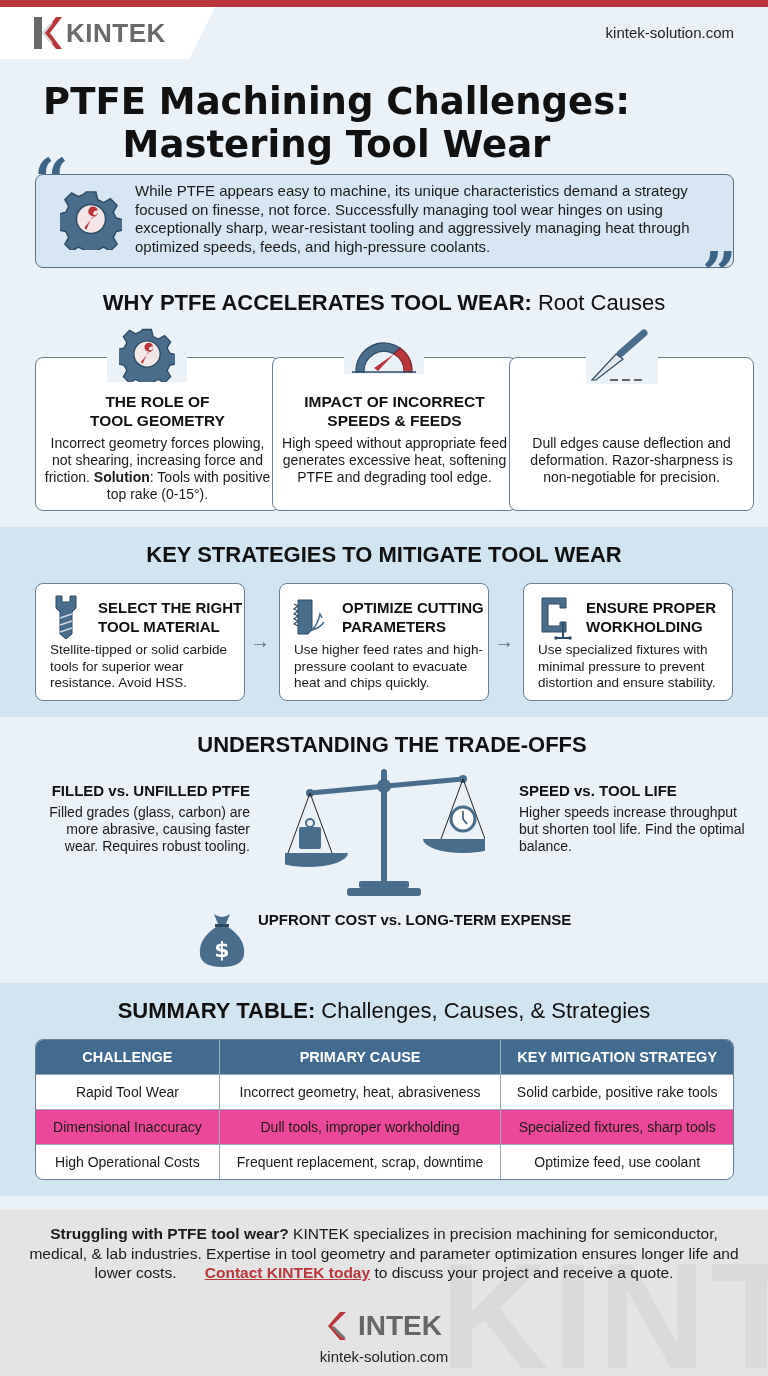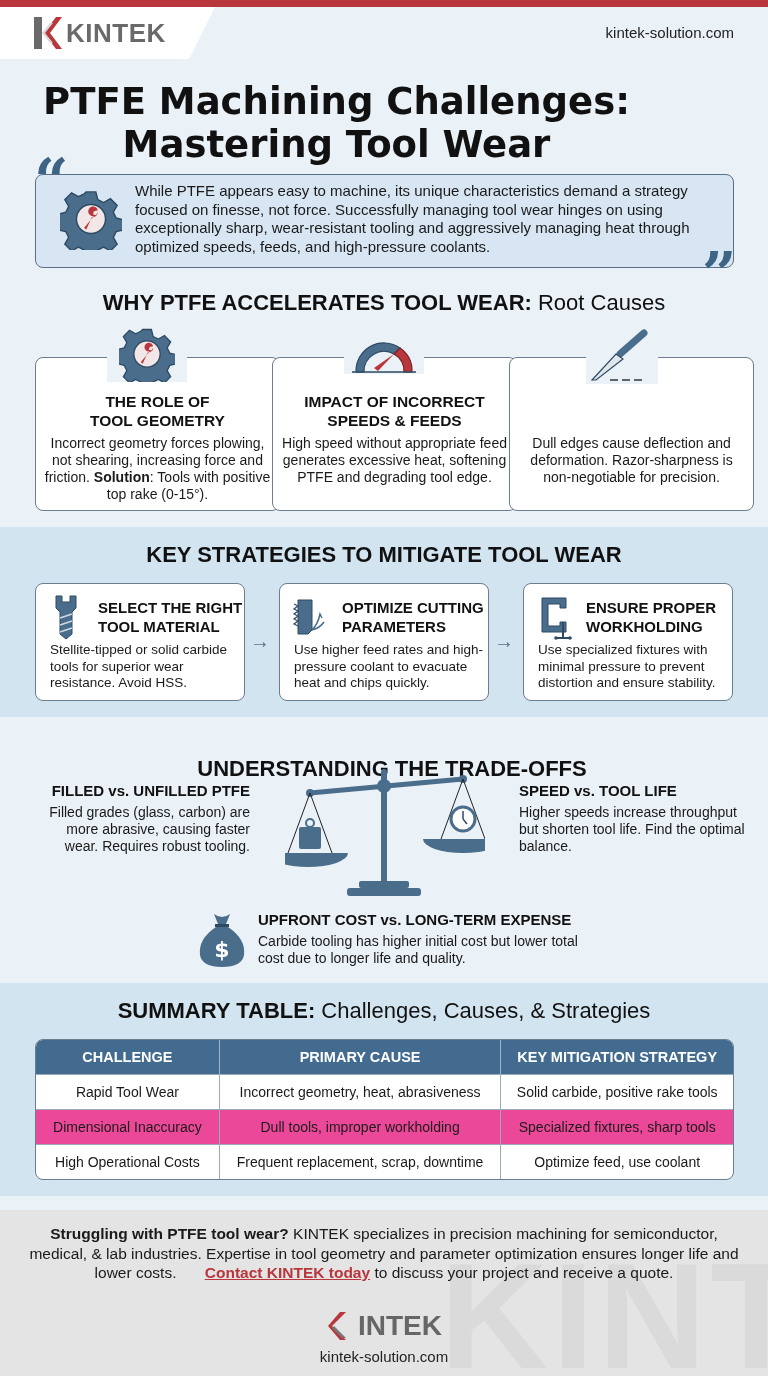"UNDERSTANDING THE TRADE-OFFS" div.sec-title { top: 756px -> 732px }
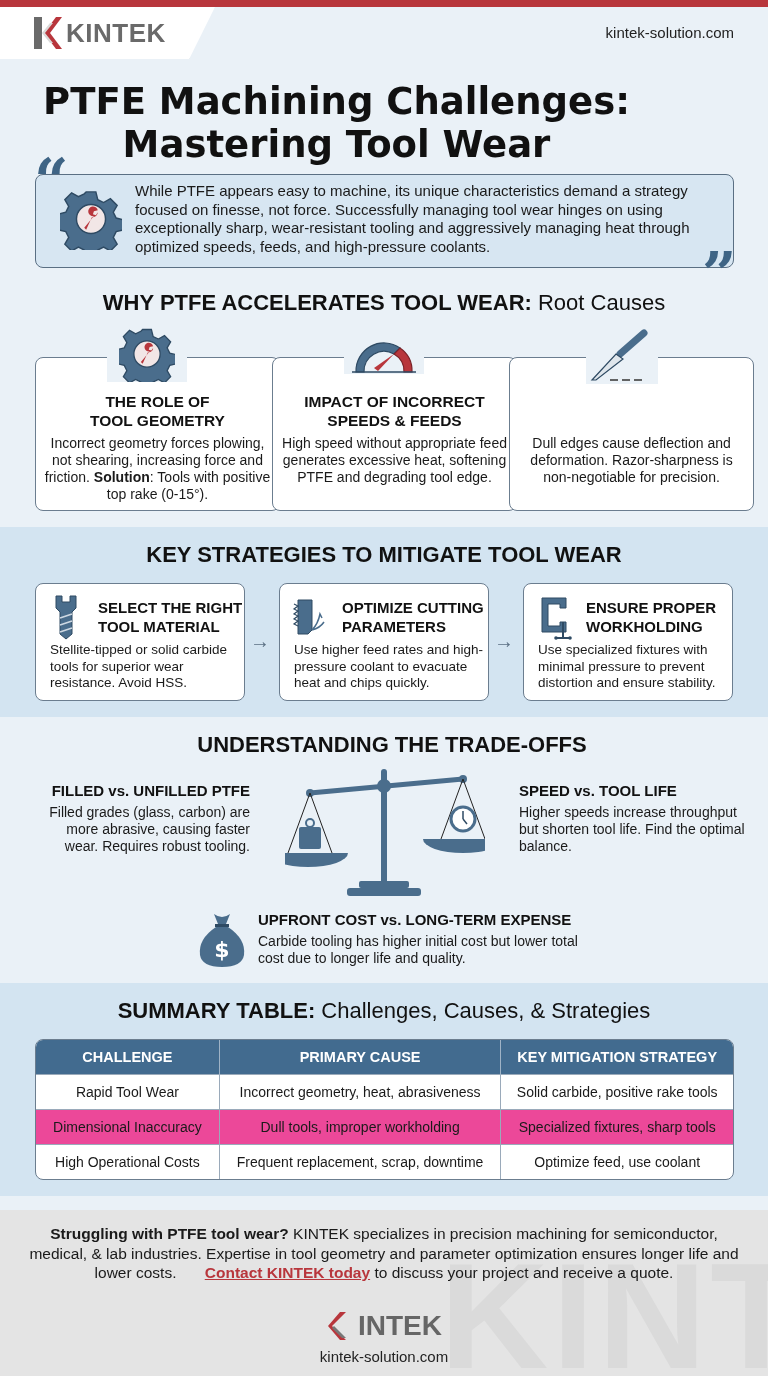"Carbide tooling has higher initial" div.trade-b { html: <div>Carbide tooling has higher initial cost but lower total cost due to longer life and quality.</div> -> none }
